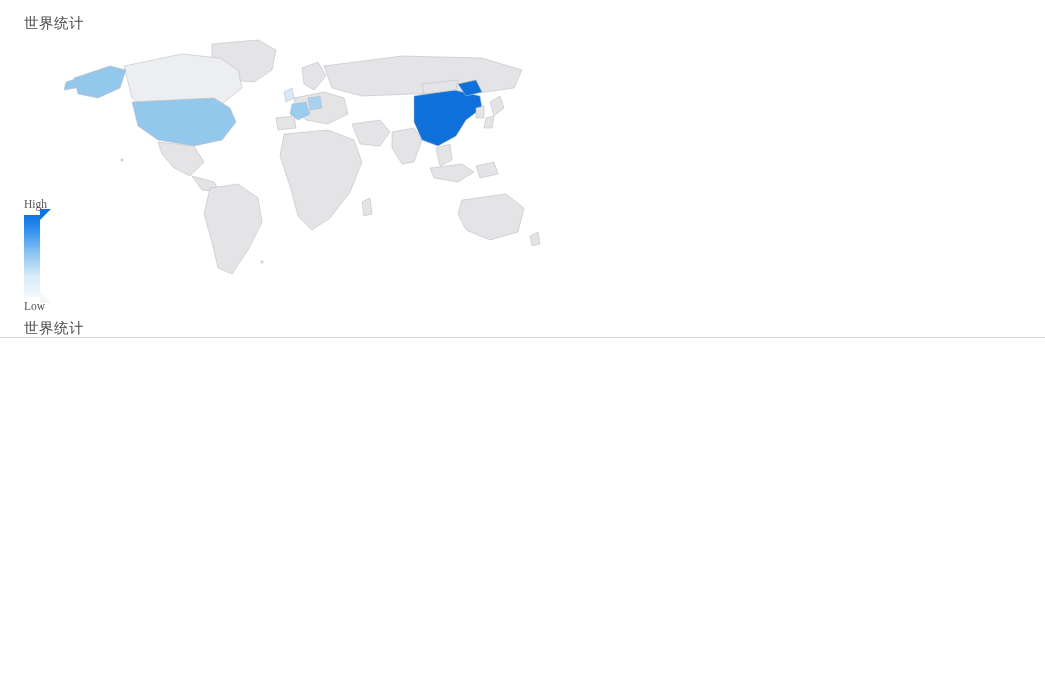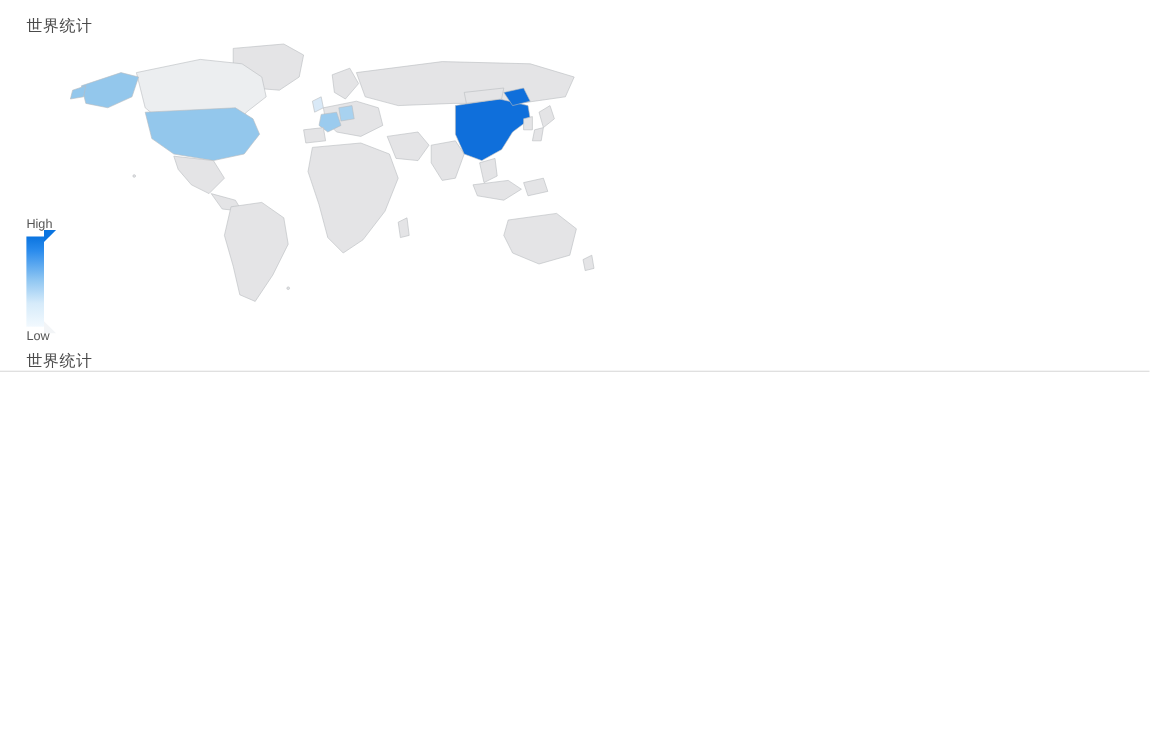"High" .legend .legend-label { font-family: none -> Liberation Serif, serif }
